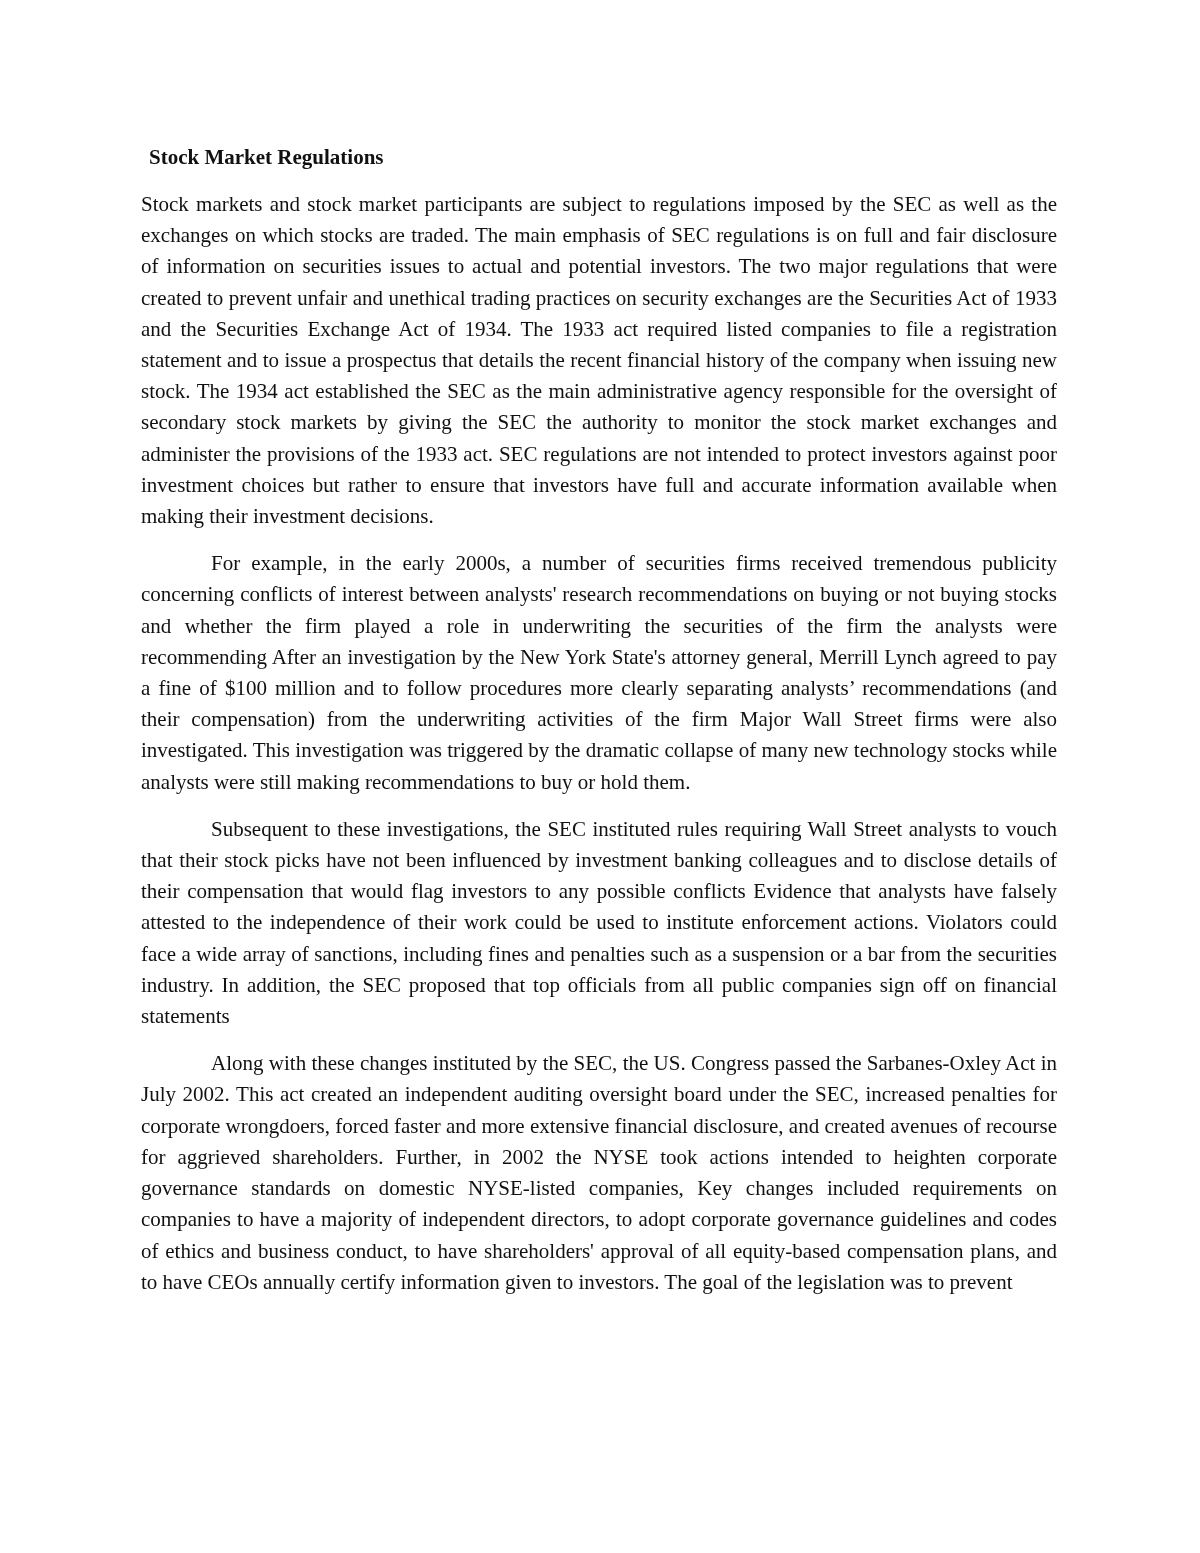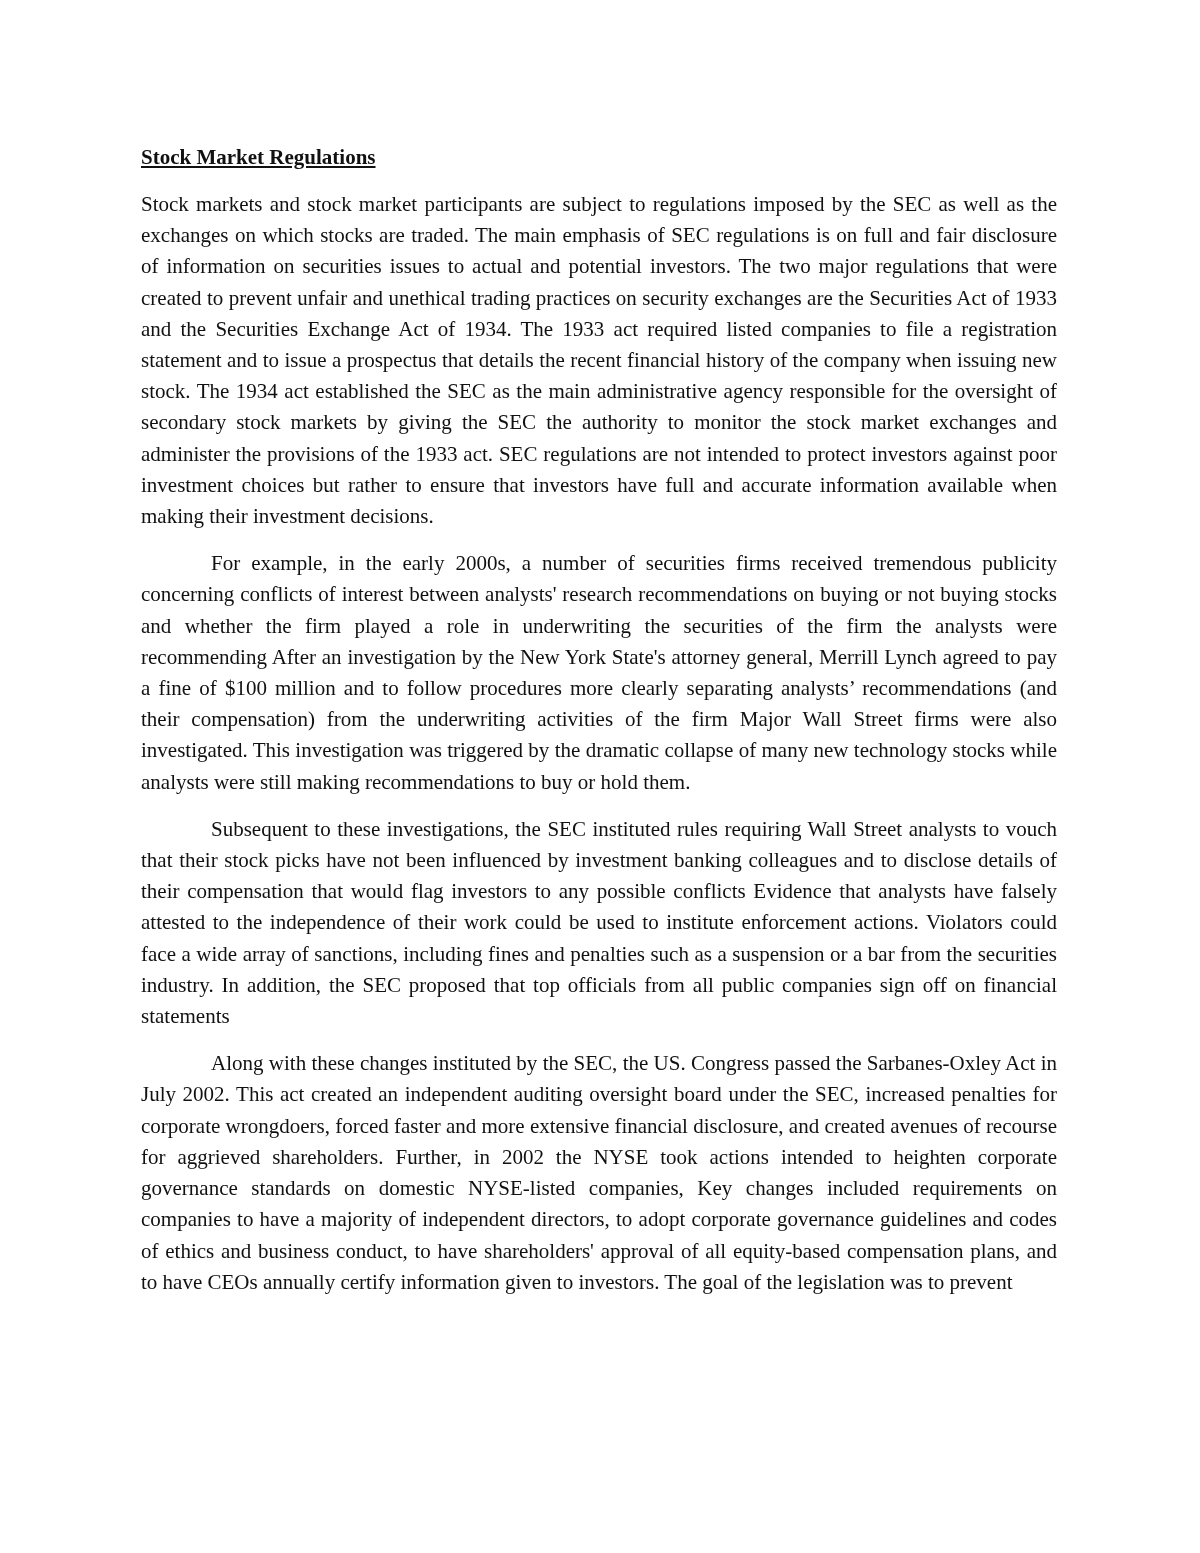"Stock Market Regulations" .title { margin: 0 0 16px 0 -> 0 0 16px 8px; text-decoration: underline -> none }
